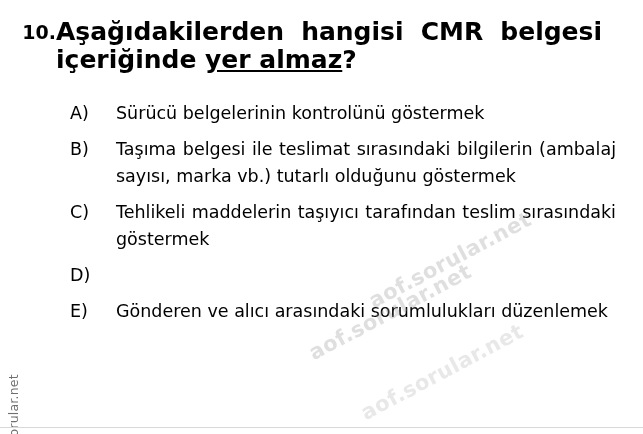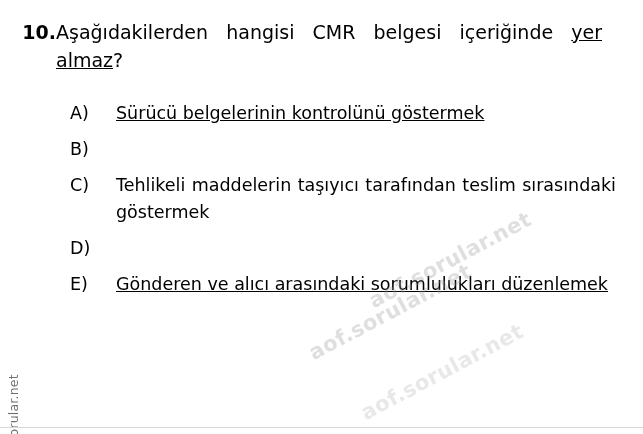"Aşağıdakilerden hangisi CMR belgesi" .q-text { font-size: 19px -> 25px; font-weight: normal -> bold }
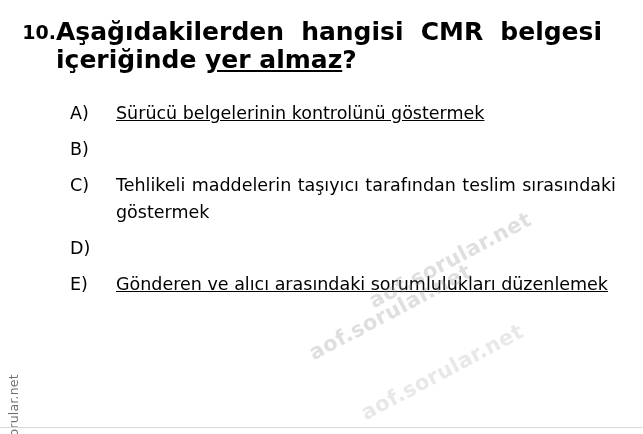"Sürücü belgelerinin kontrolünü göstermek" .opt-text.nojustify { text-decoration: underline -> none }
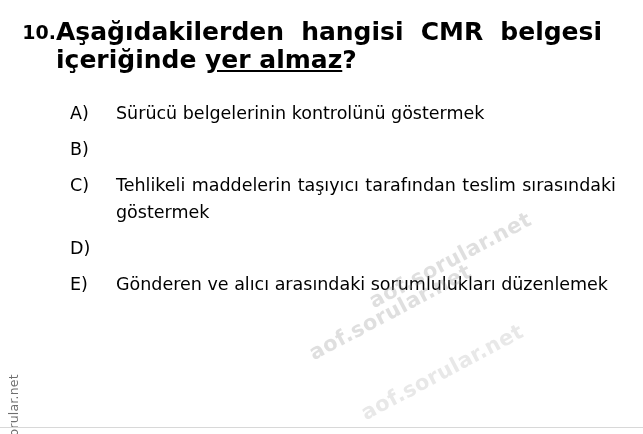"Taşıma belgesi ile teslimat sırasındaki" div.opt-text { html: none -> <div>Taşıma belgesi ile teslimat sırasındaki bilgilerin (ambalaj sayısı, marka vb.) tutarlı olduğunu göstermek</div> }
